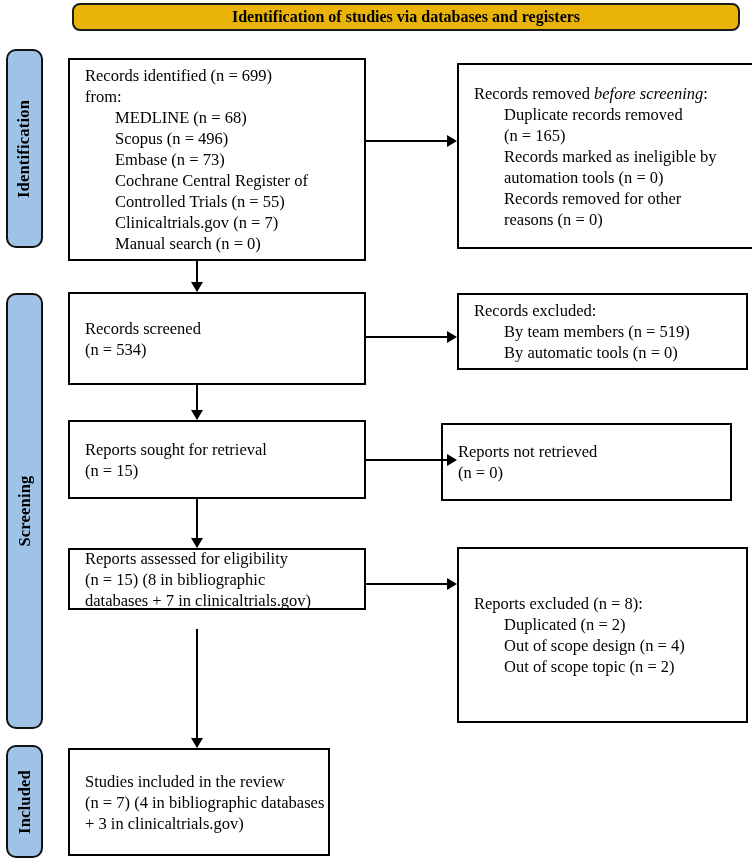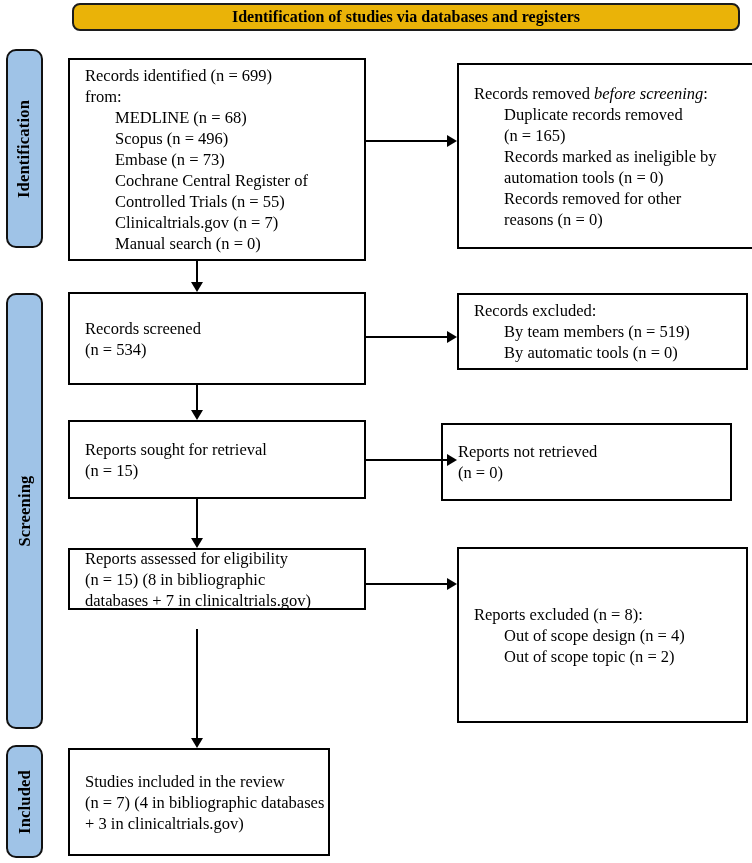"Duplicated (n = 2)" div.line { html: none -> <div>Duplicated (n = 2)</div> }
